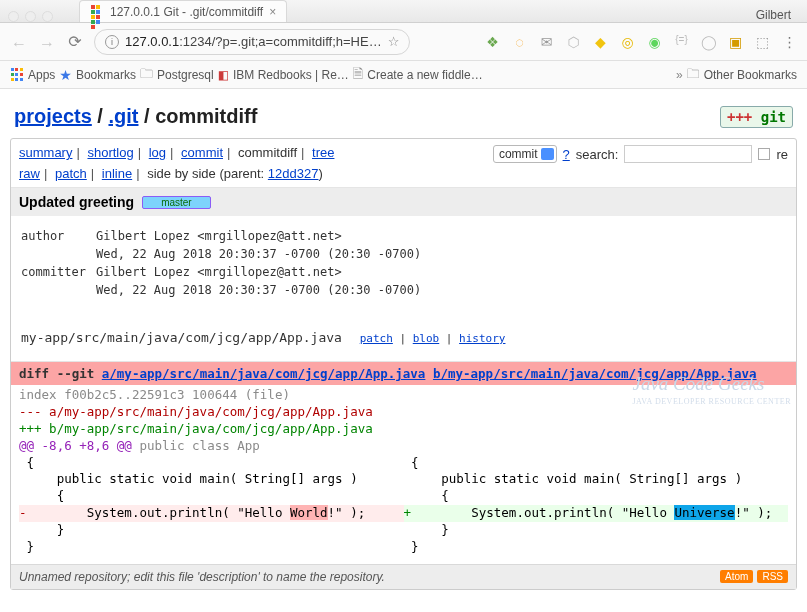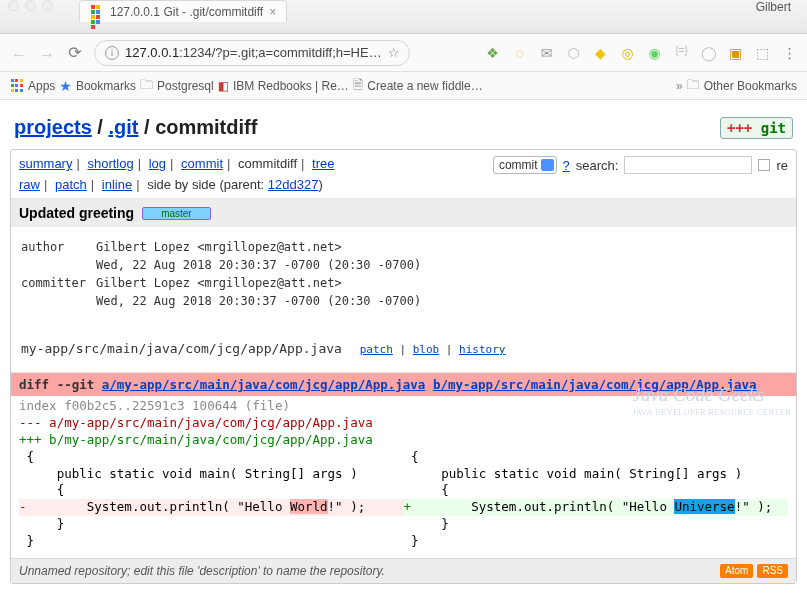"127.0.0.1 Git - .git/commitdiff" .titlebar { align-items: flex-start -> flex-end; height: 34px -> 23px }
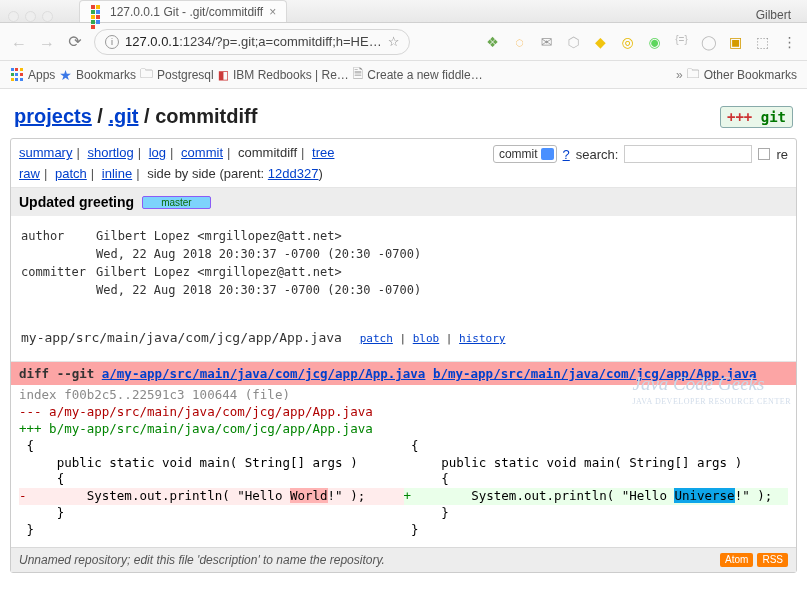"@@ -8,6 +8,6 @@ public" div { html: none -> <div><span>@@ -8,6 +8,6 @@</span><span> public class App</span></div> }
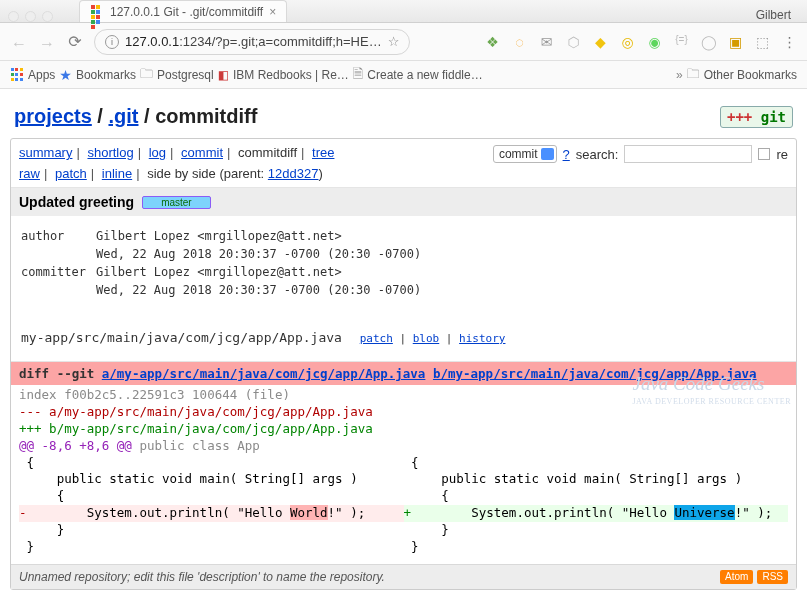"Unnamed repository; edit this file" .footer { align-items: none -> center }
